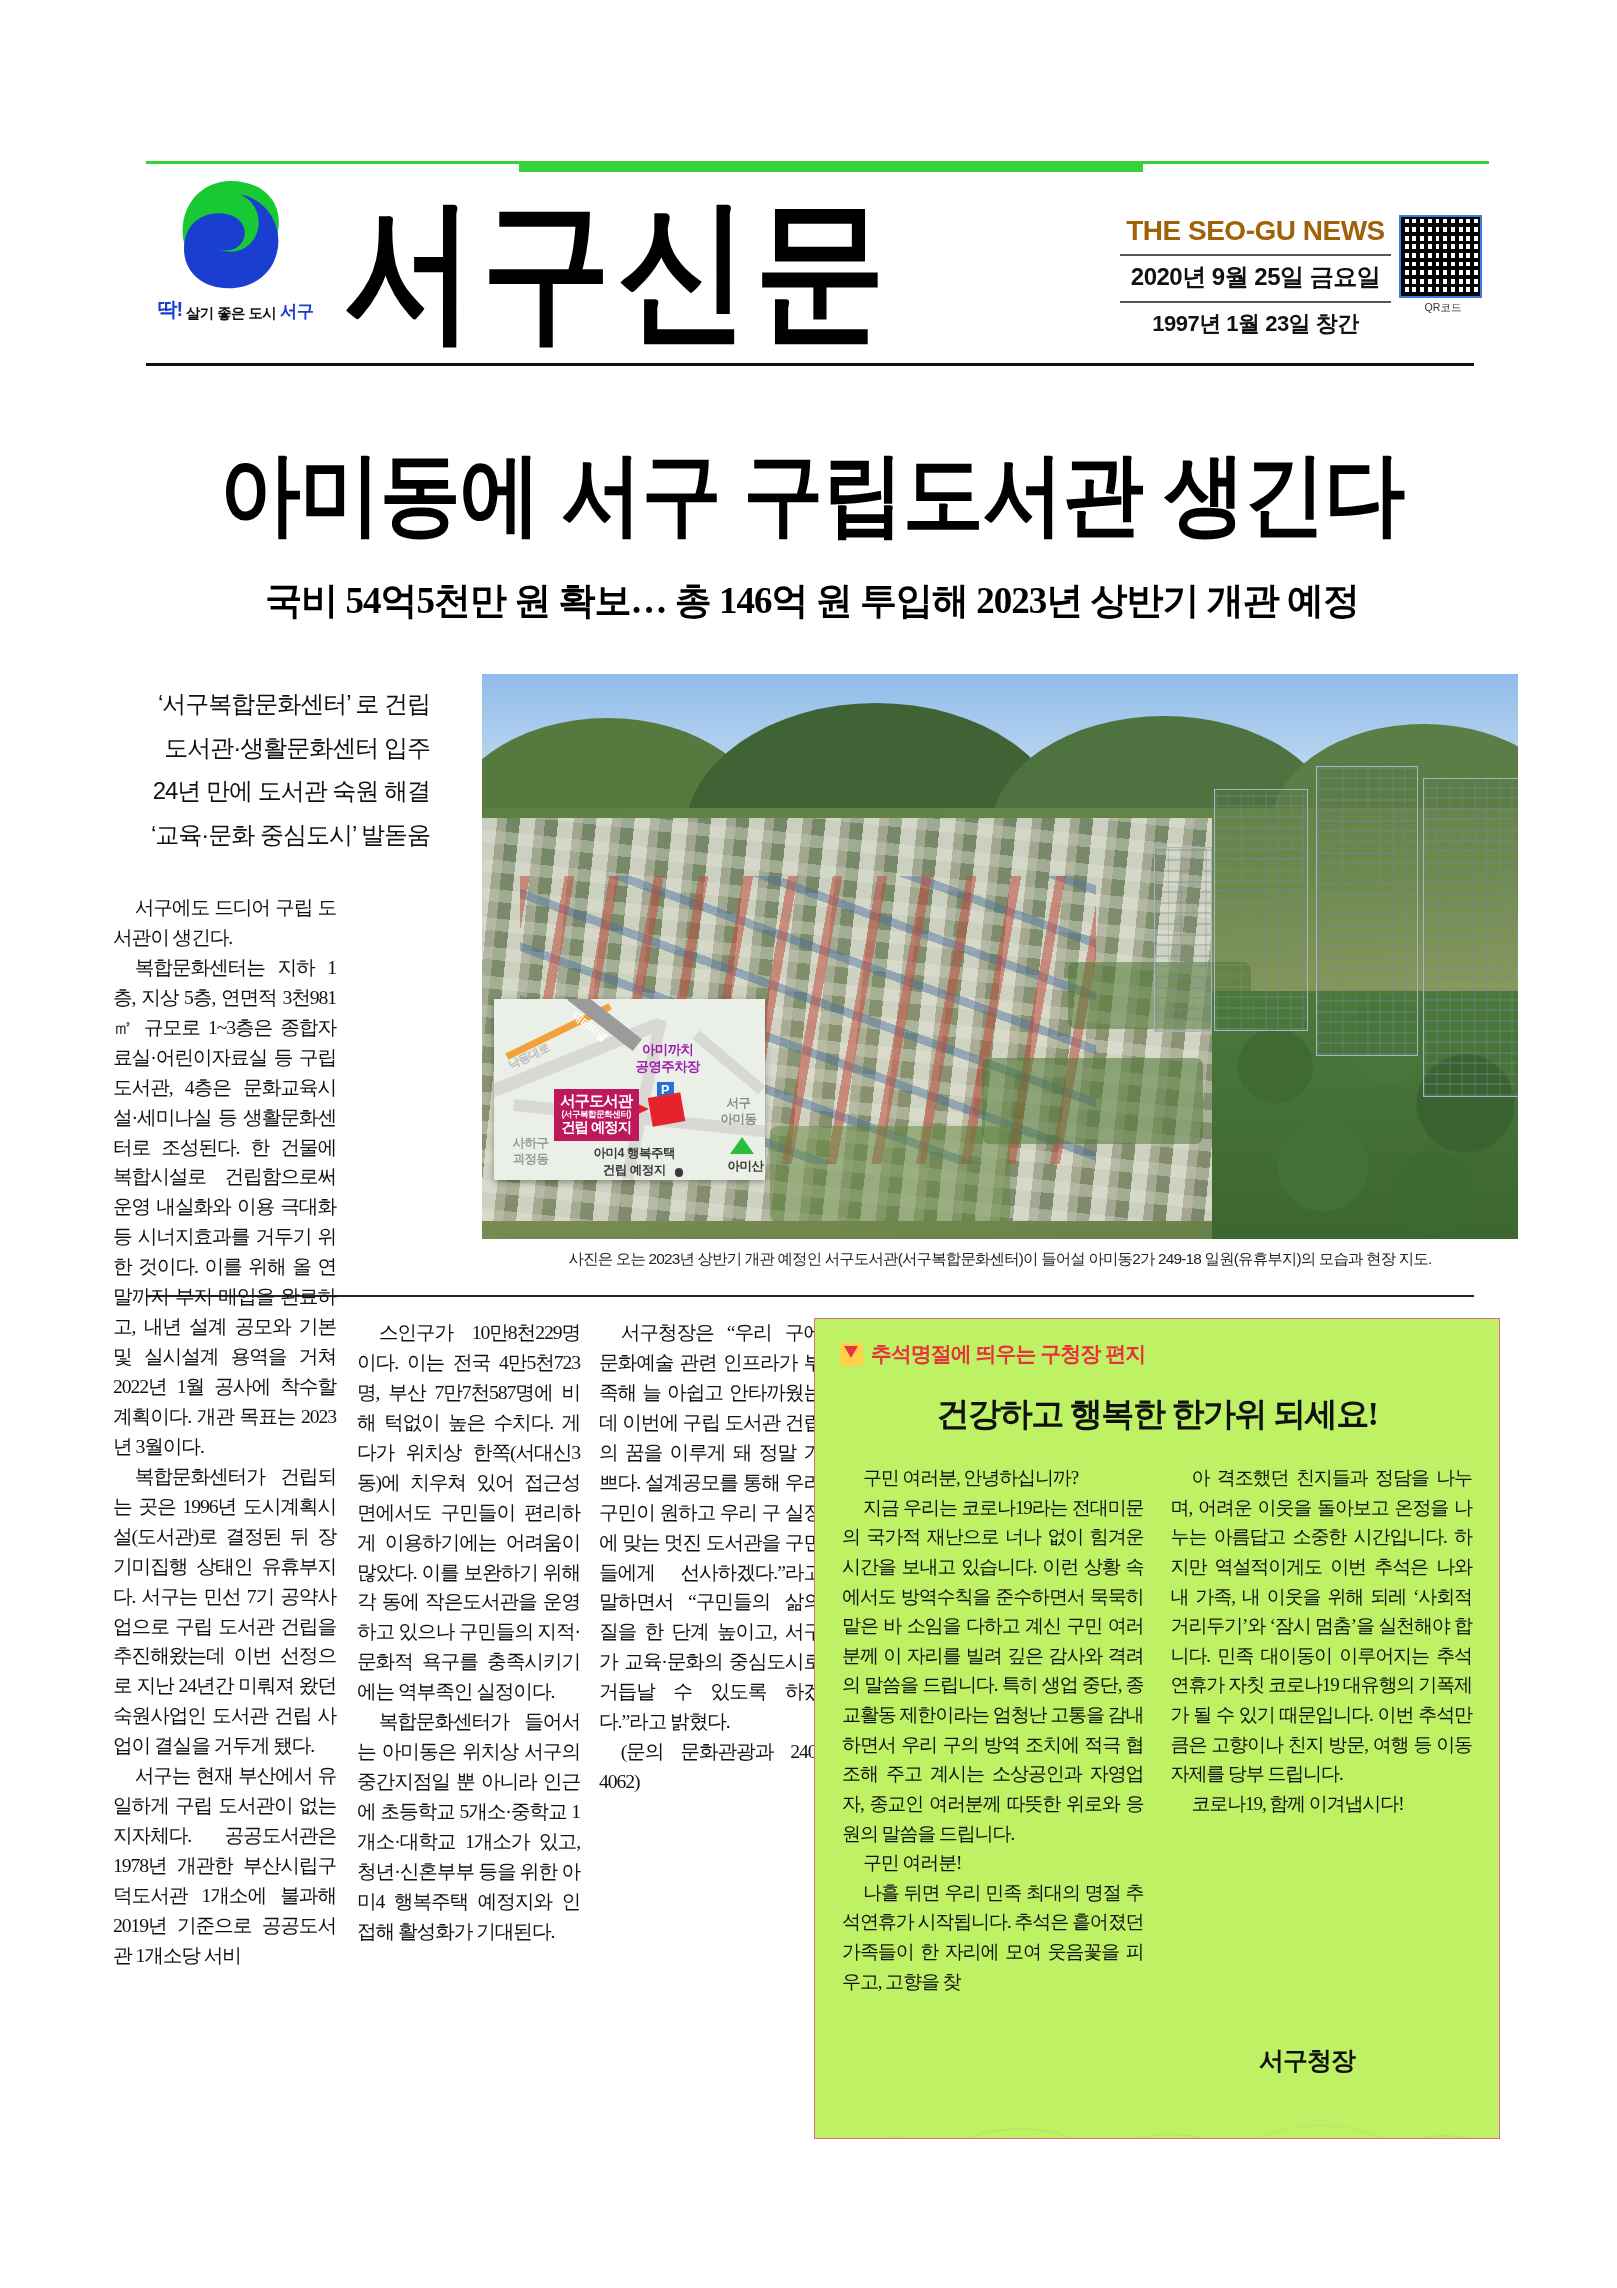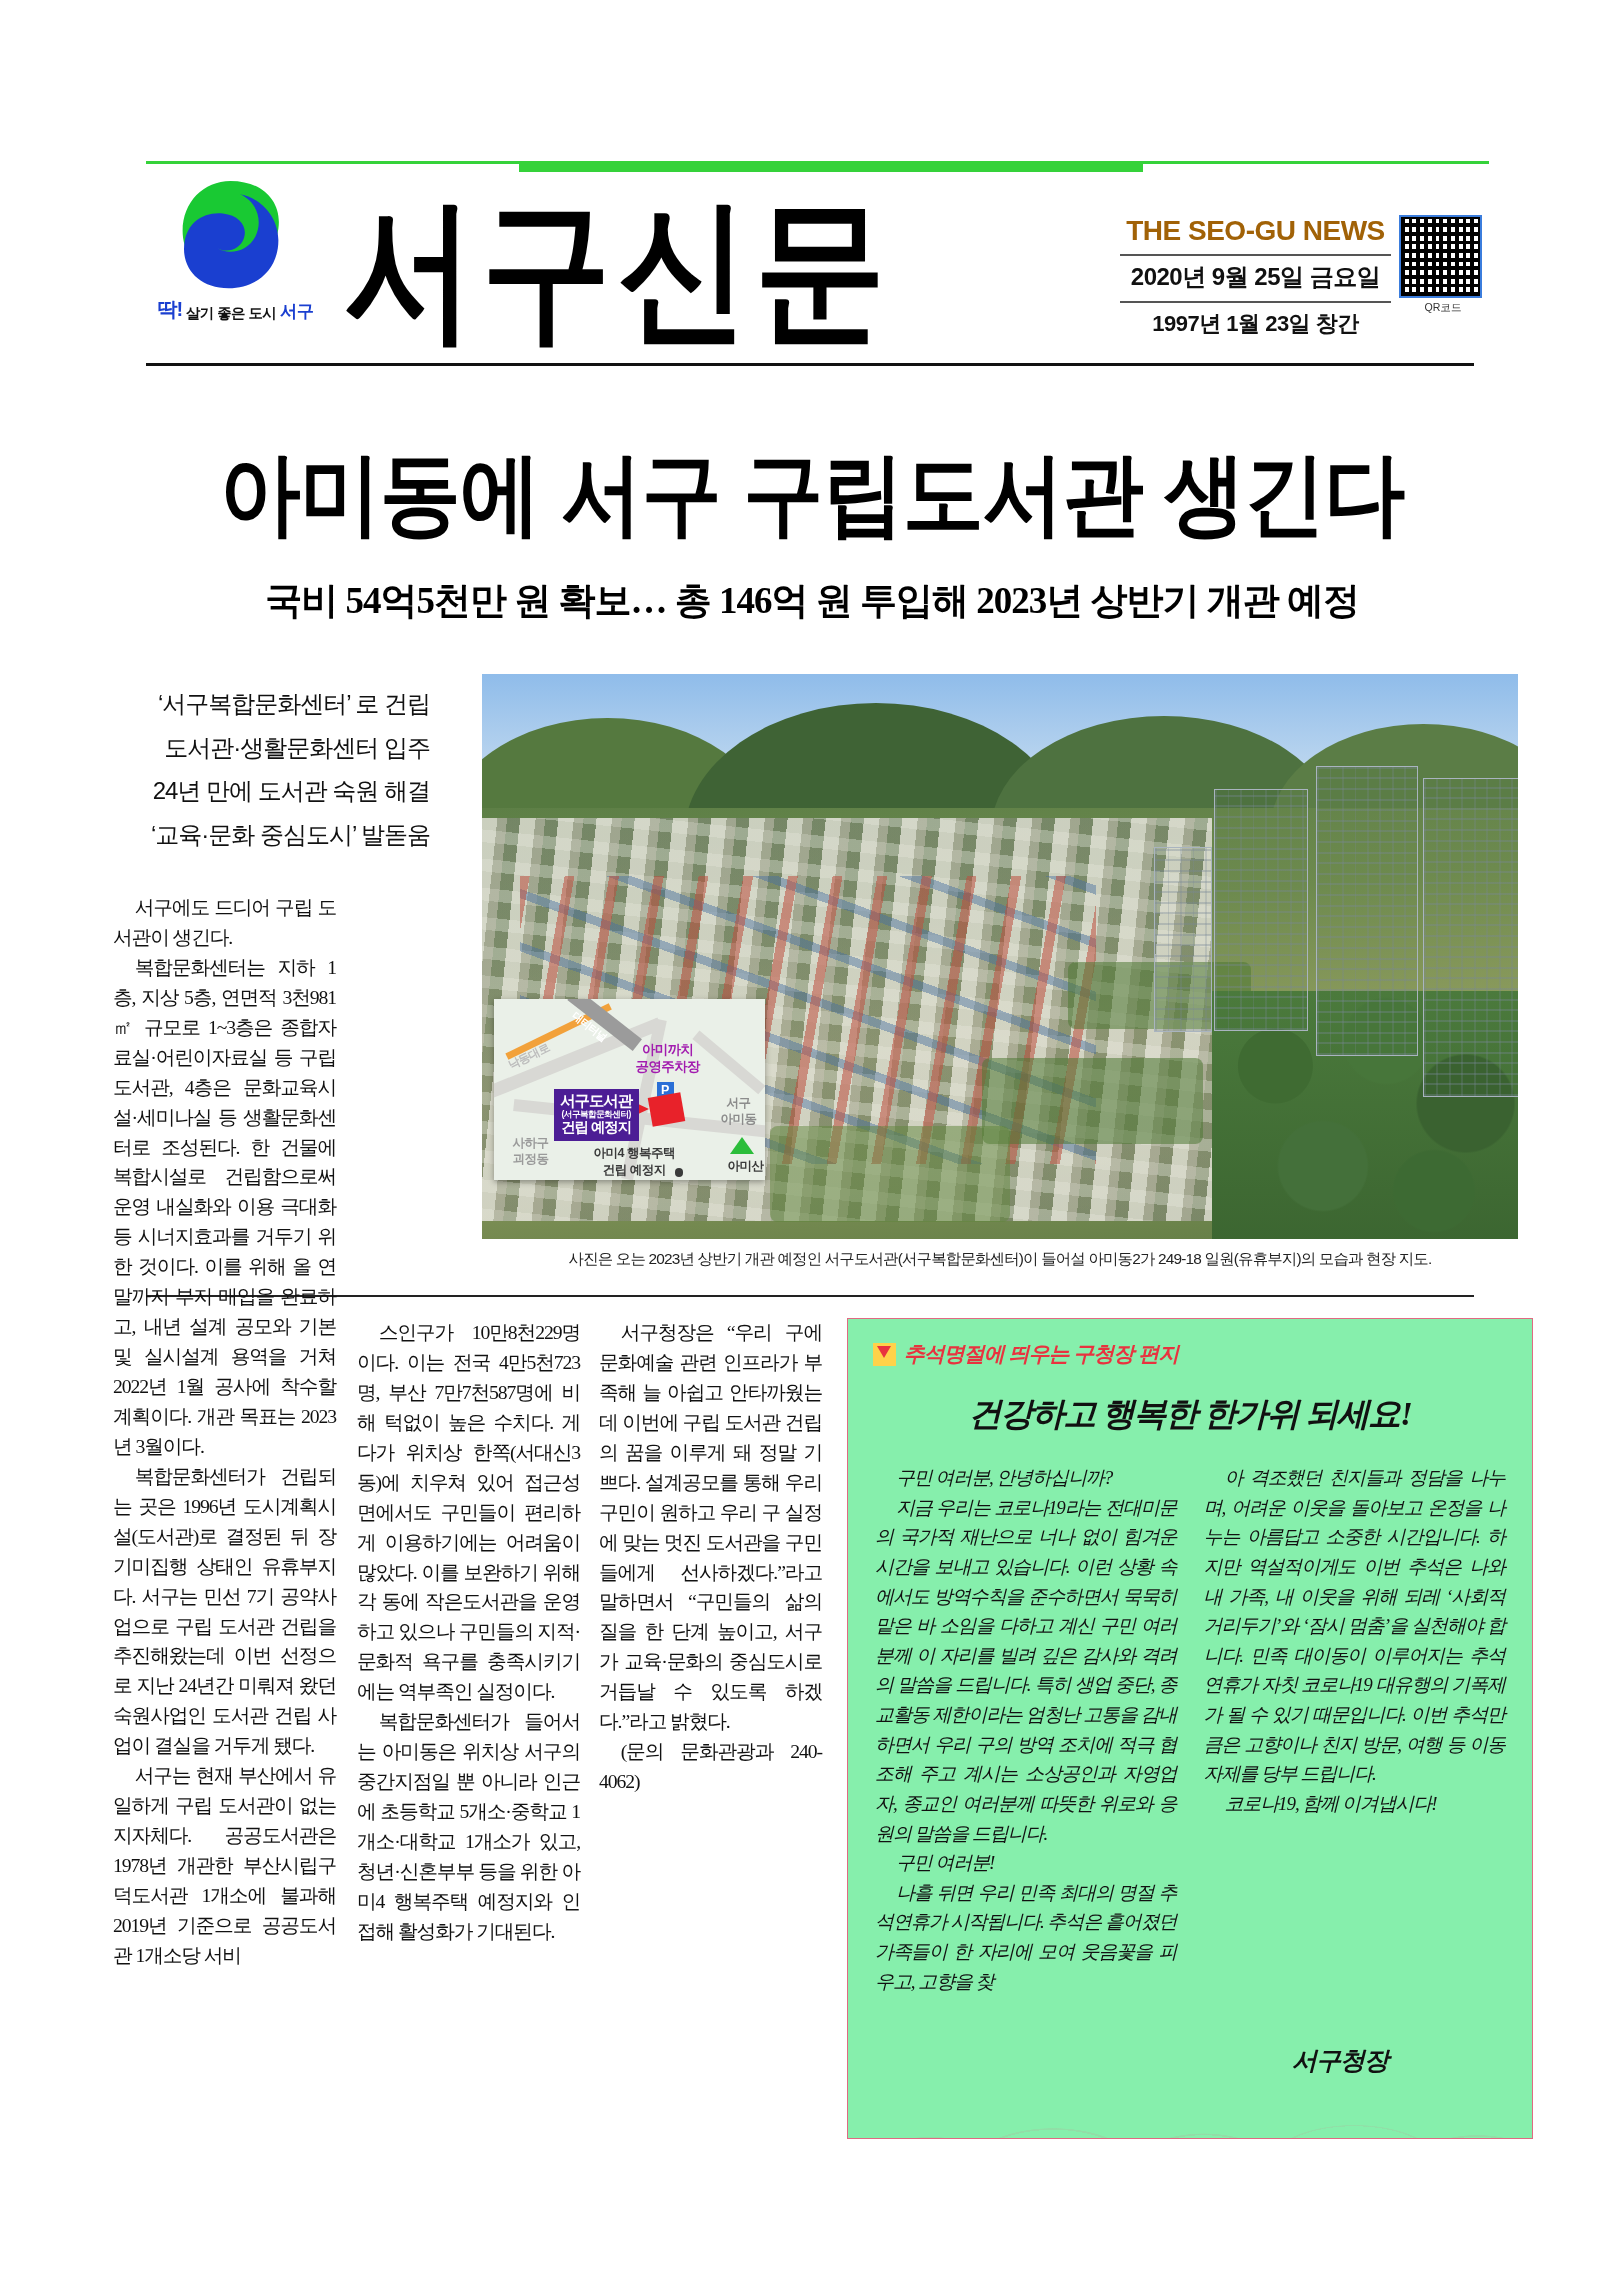"서구도서관" .map-redbox { background: #4c1d95 -> #be185d }
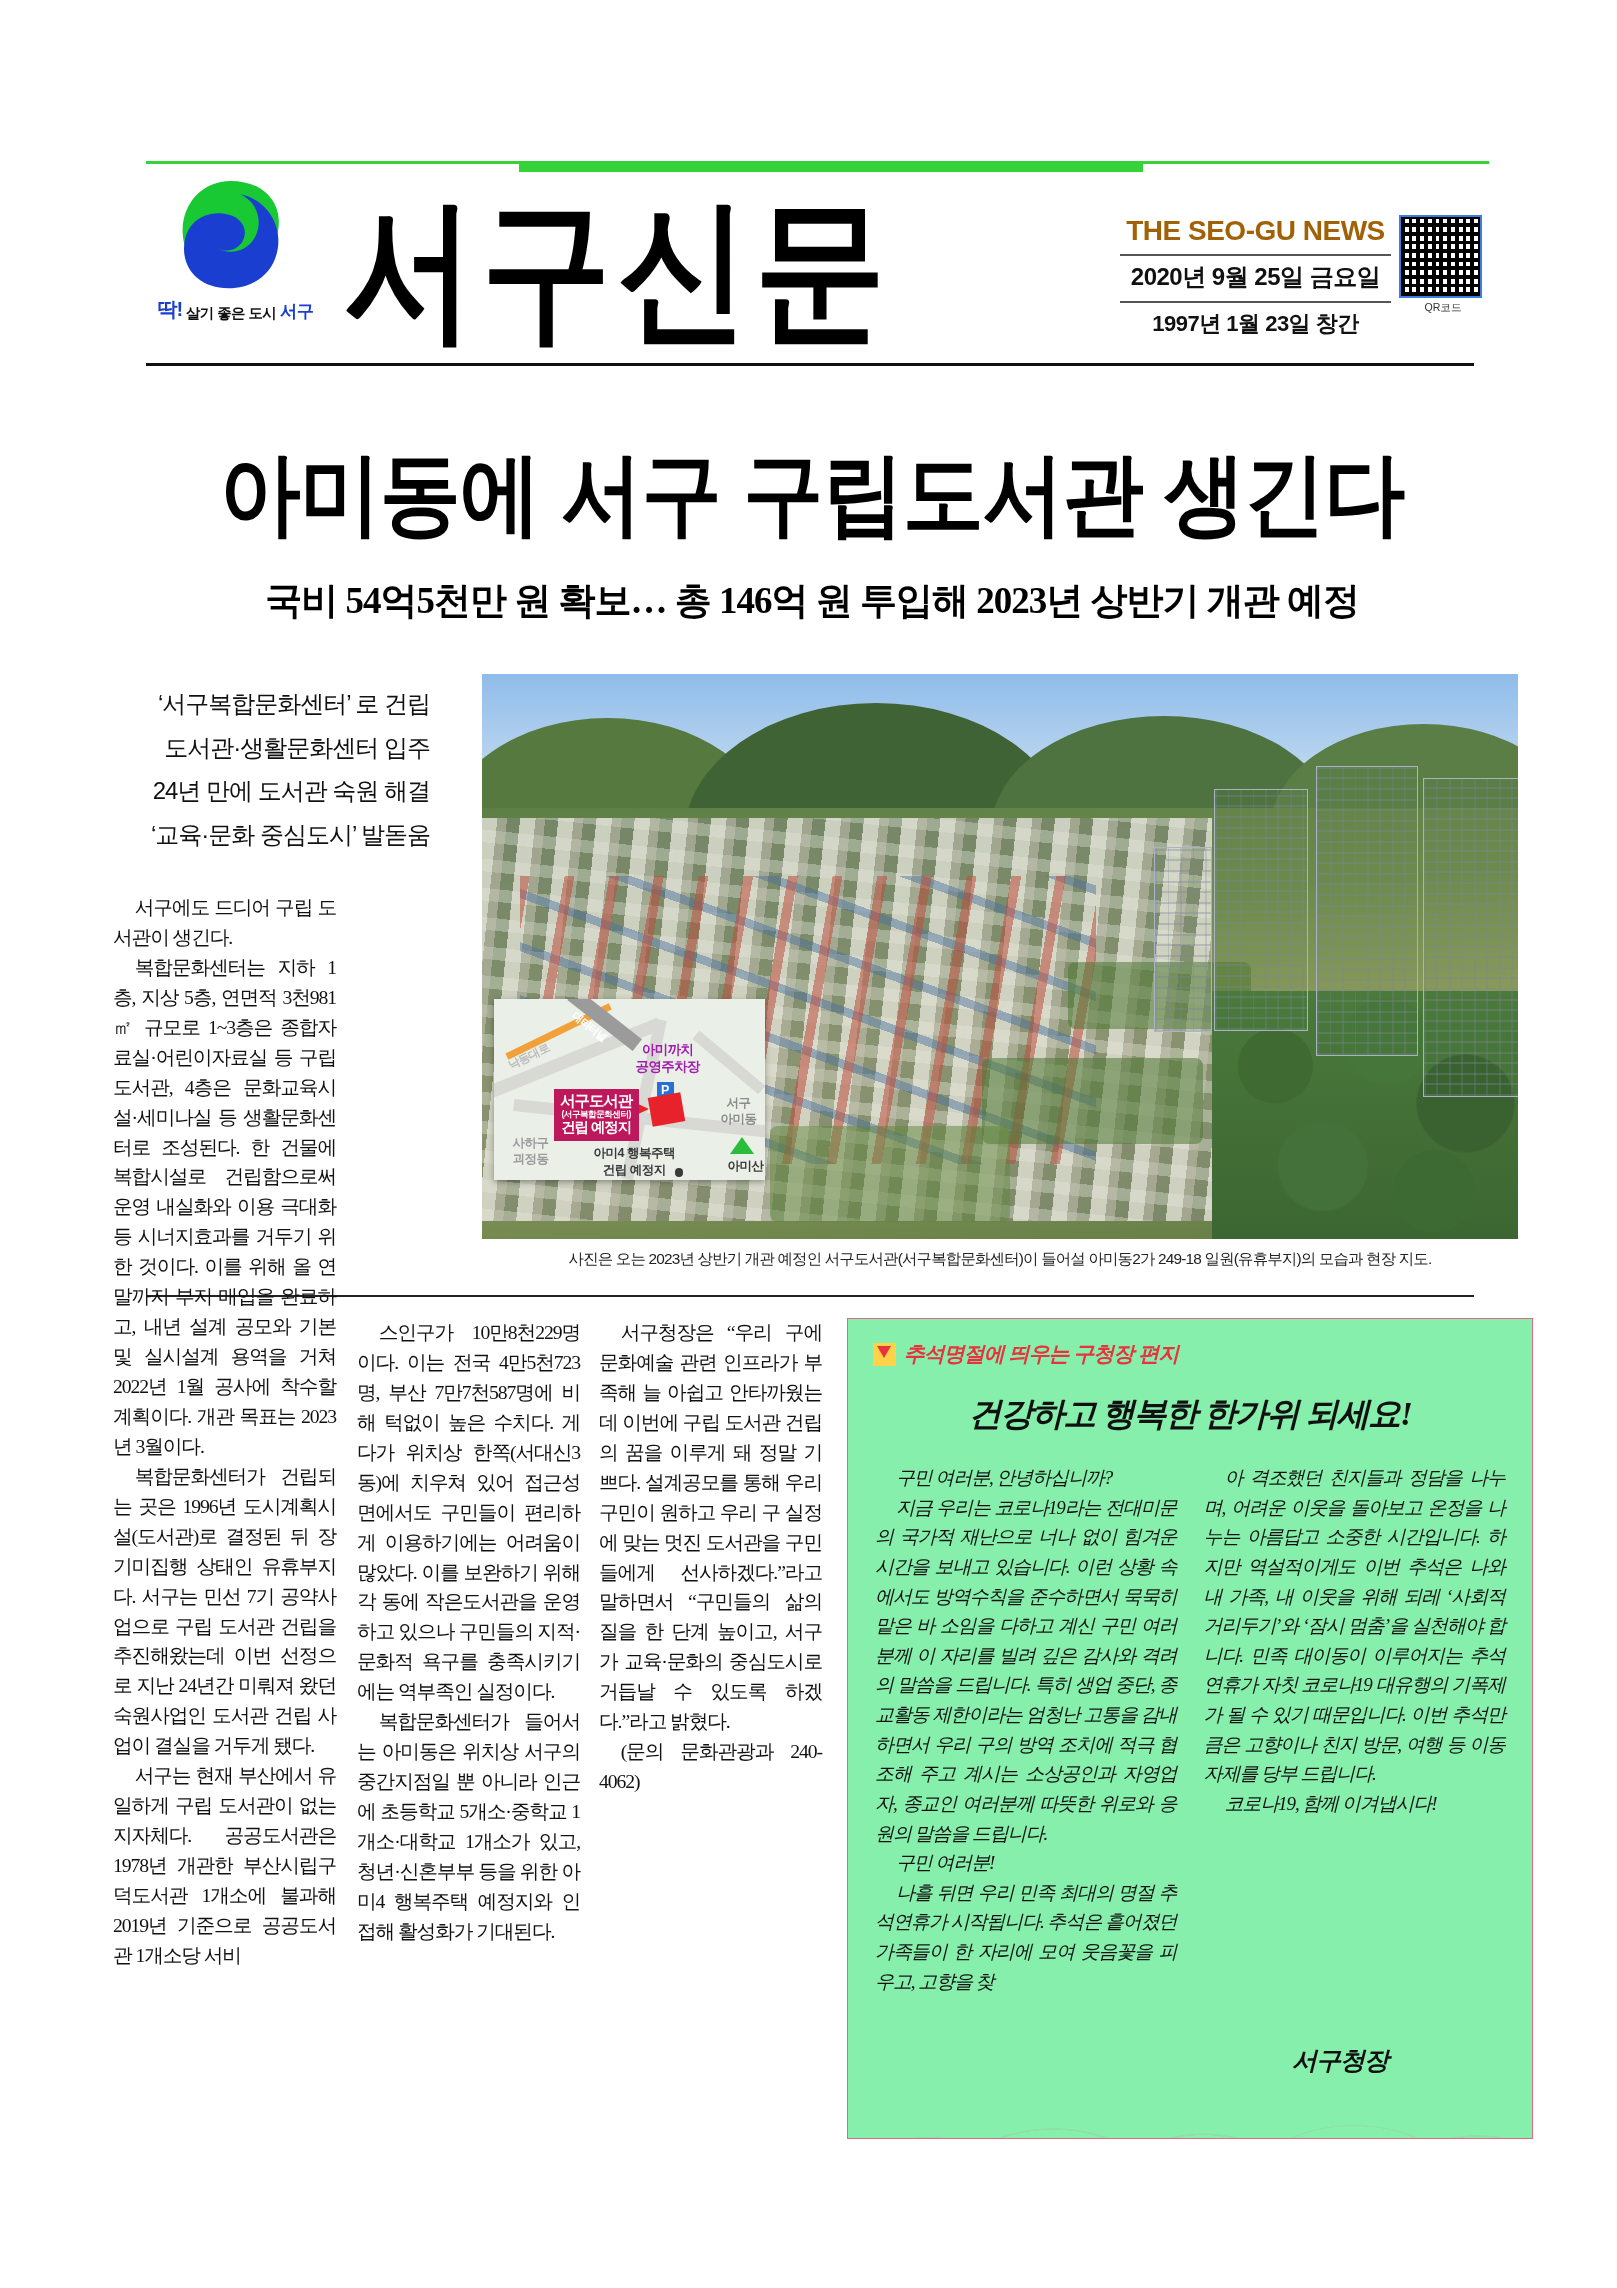"추석명절에 띄우는 구청장 편지" .letterbox { background: #86efac -> #bef264; font-style: italic -> none; left: 847px -> 814px }
